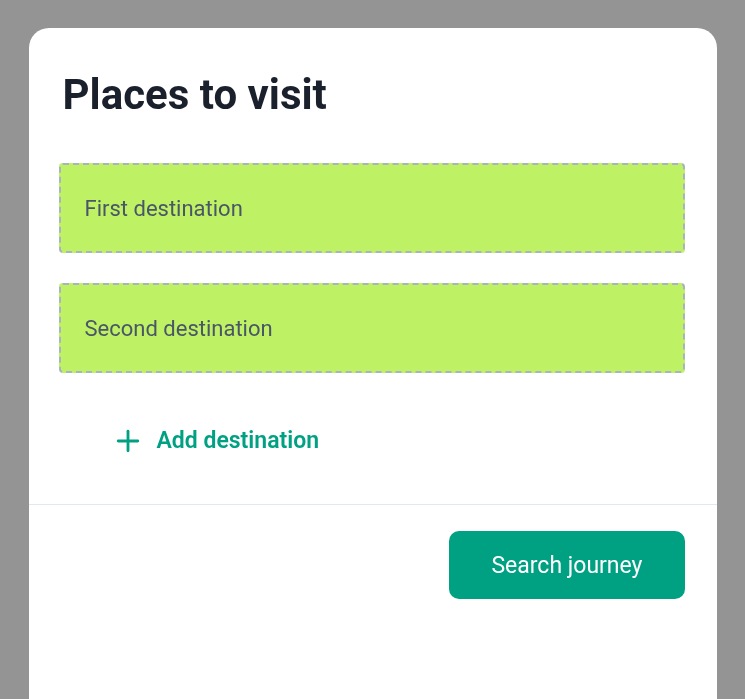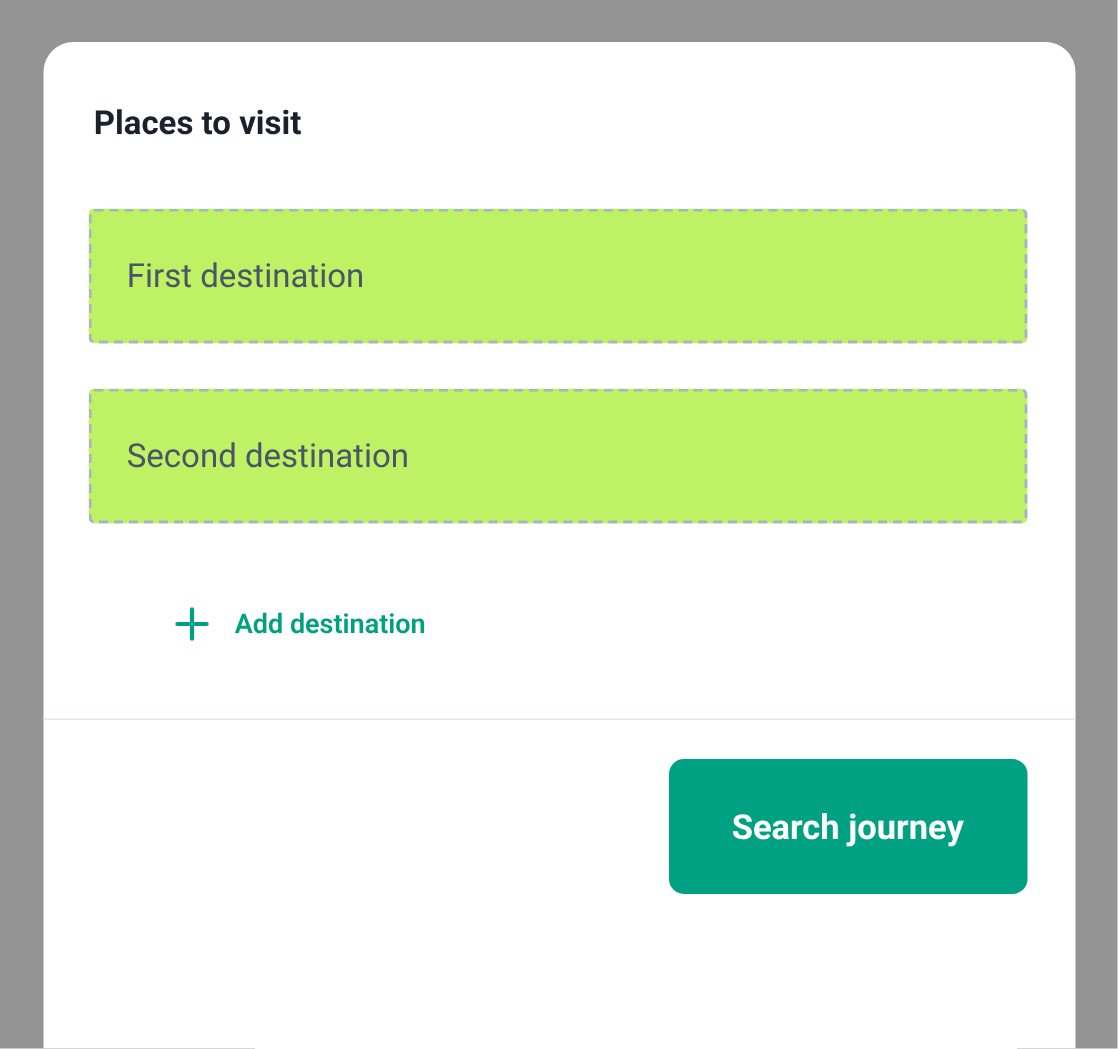"Places to visit" .title { font-size: 22px -> 42px }
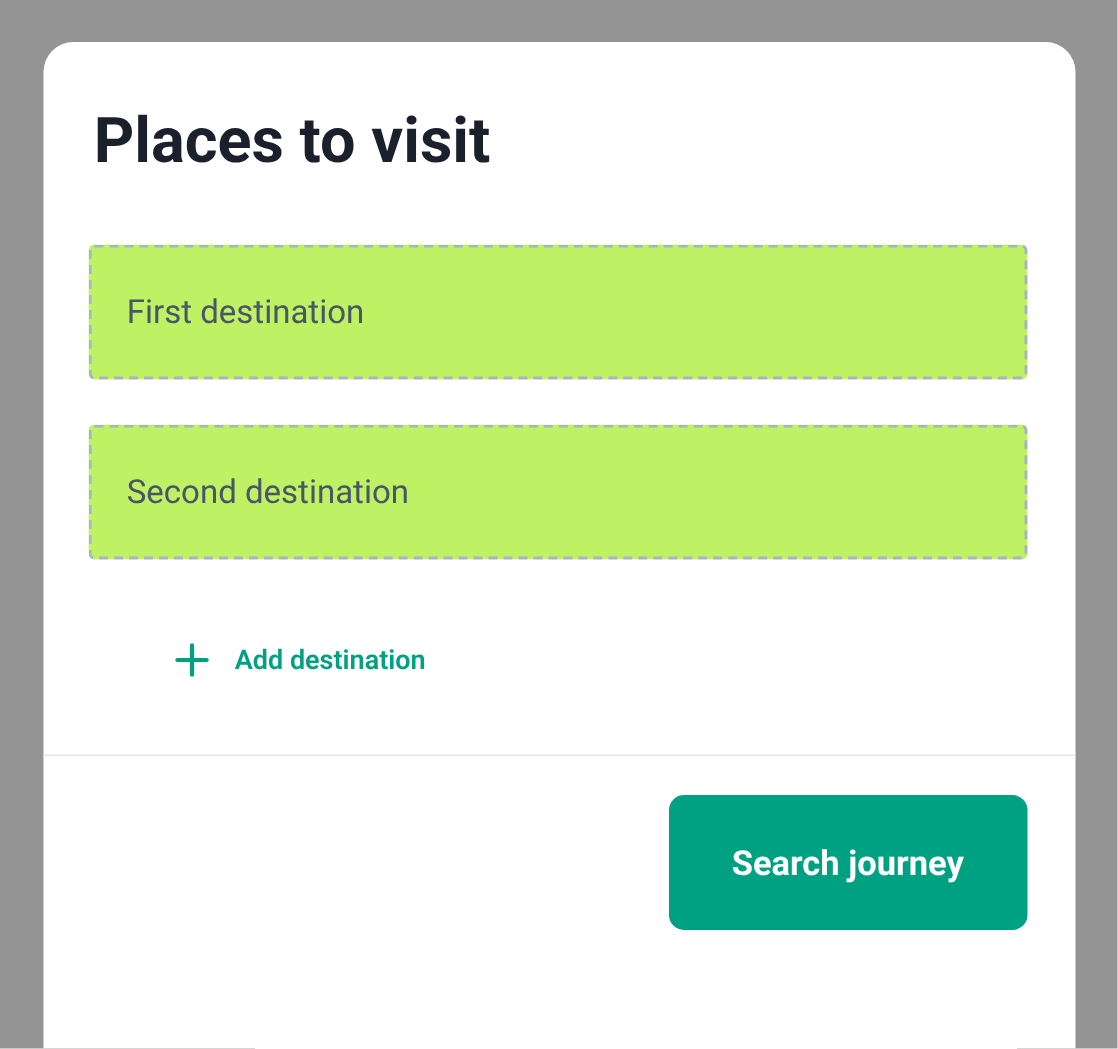"Add destination" .add-destination { font-size: 18px -> 23px }
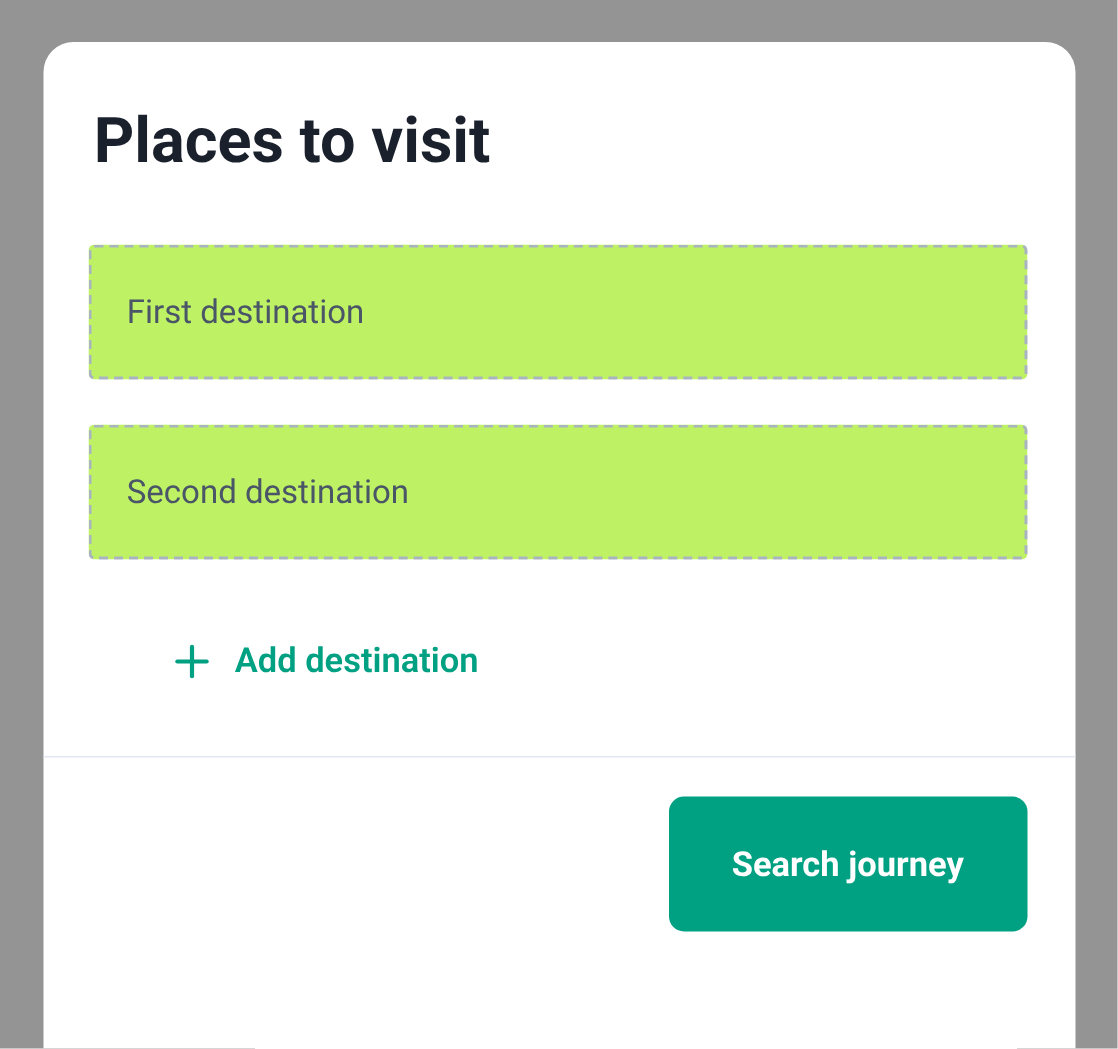"Search journey" .search-button { font-weight: 700 -> 400; height: 90px -> 68px }
